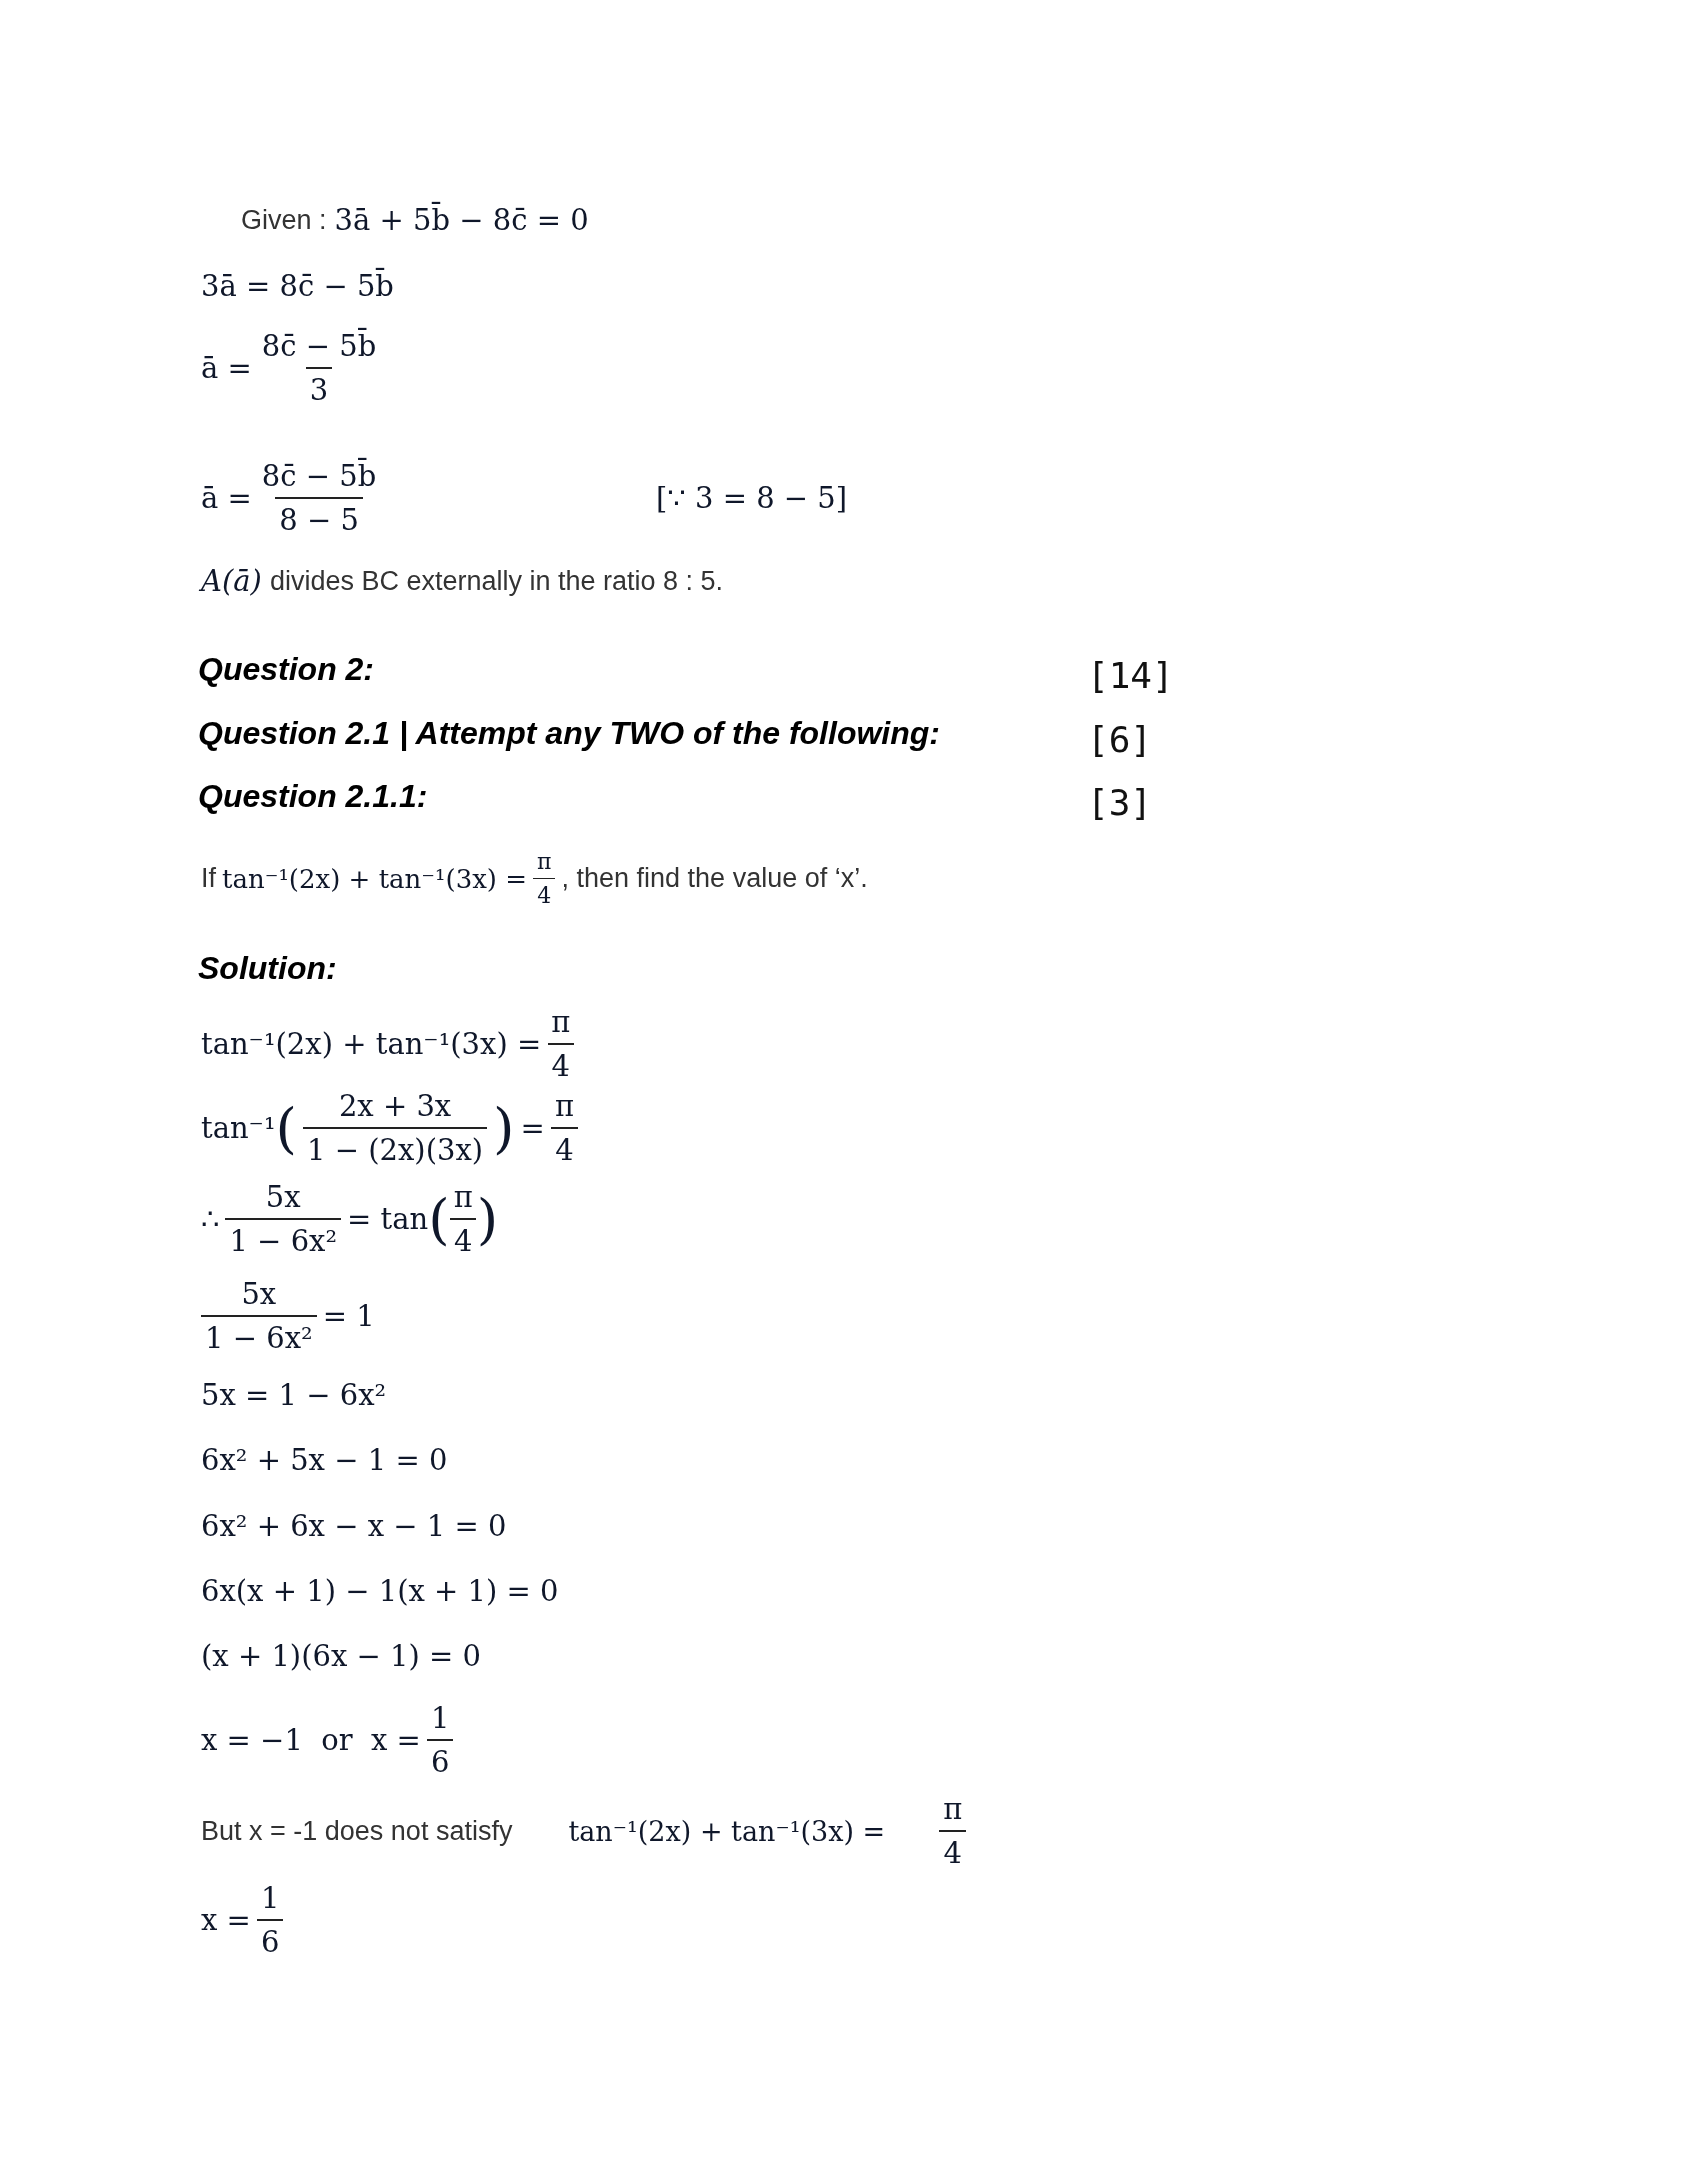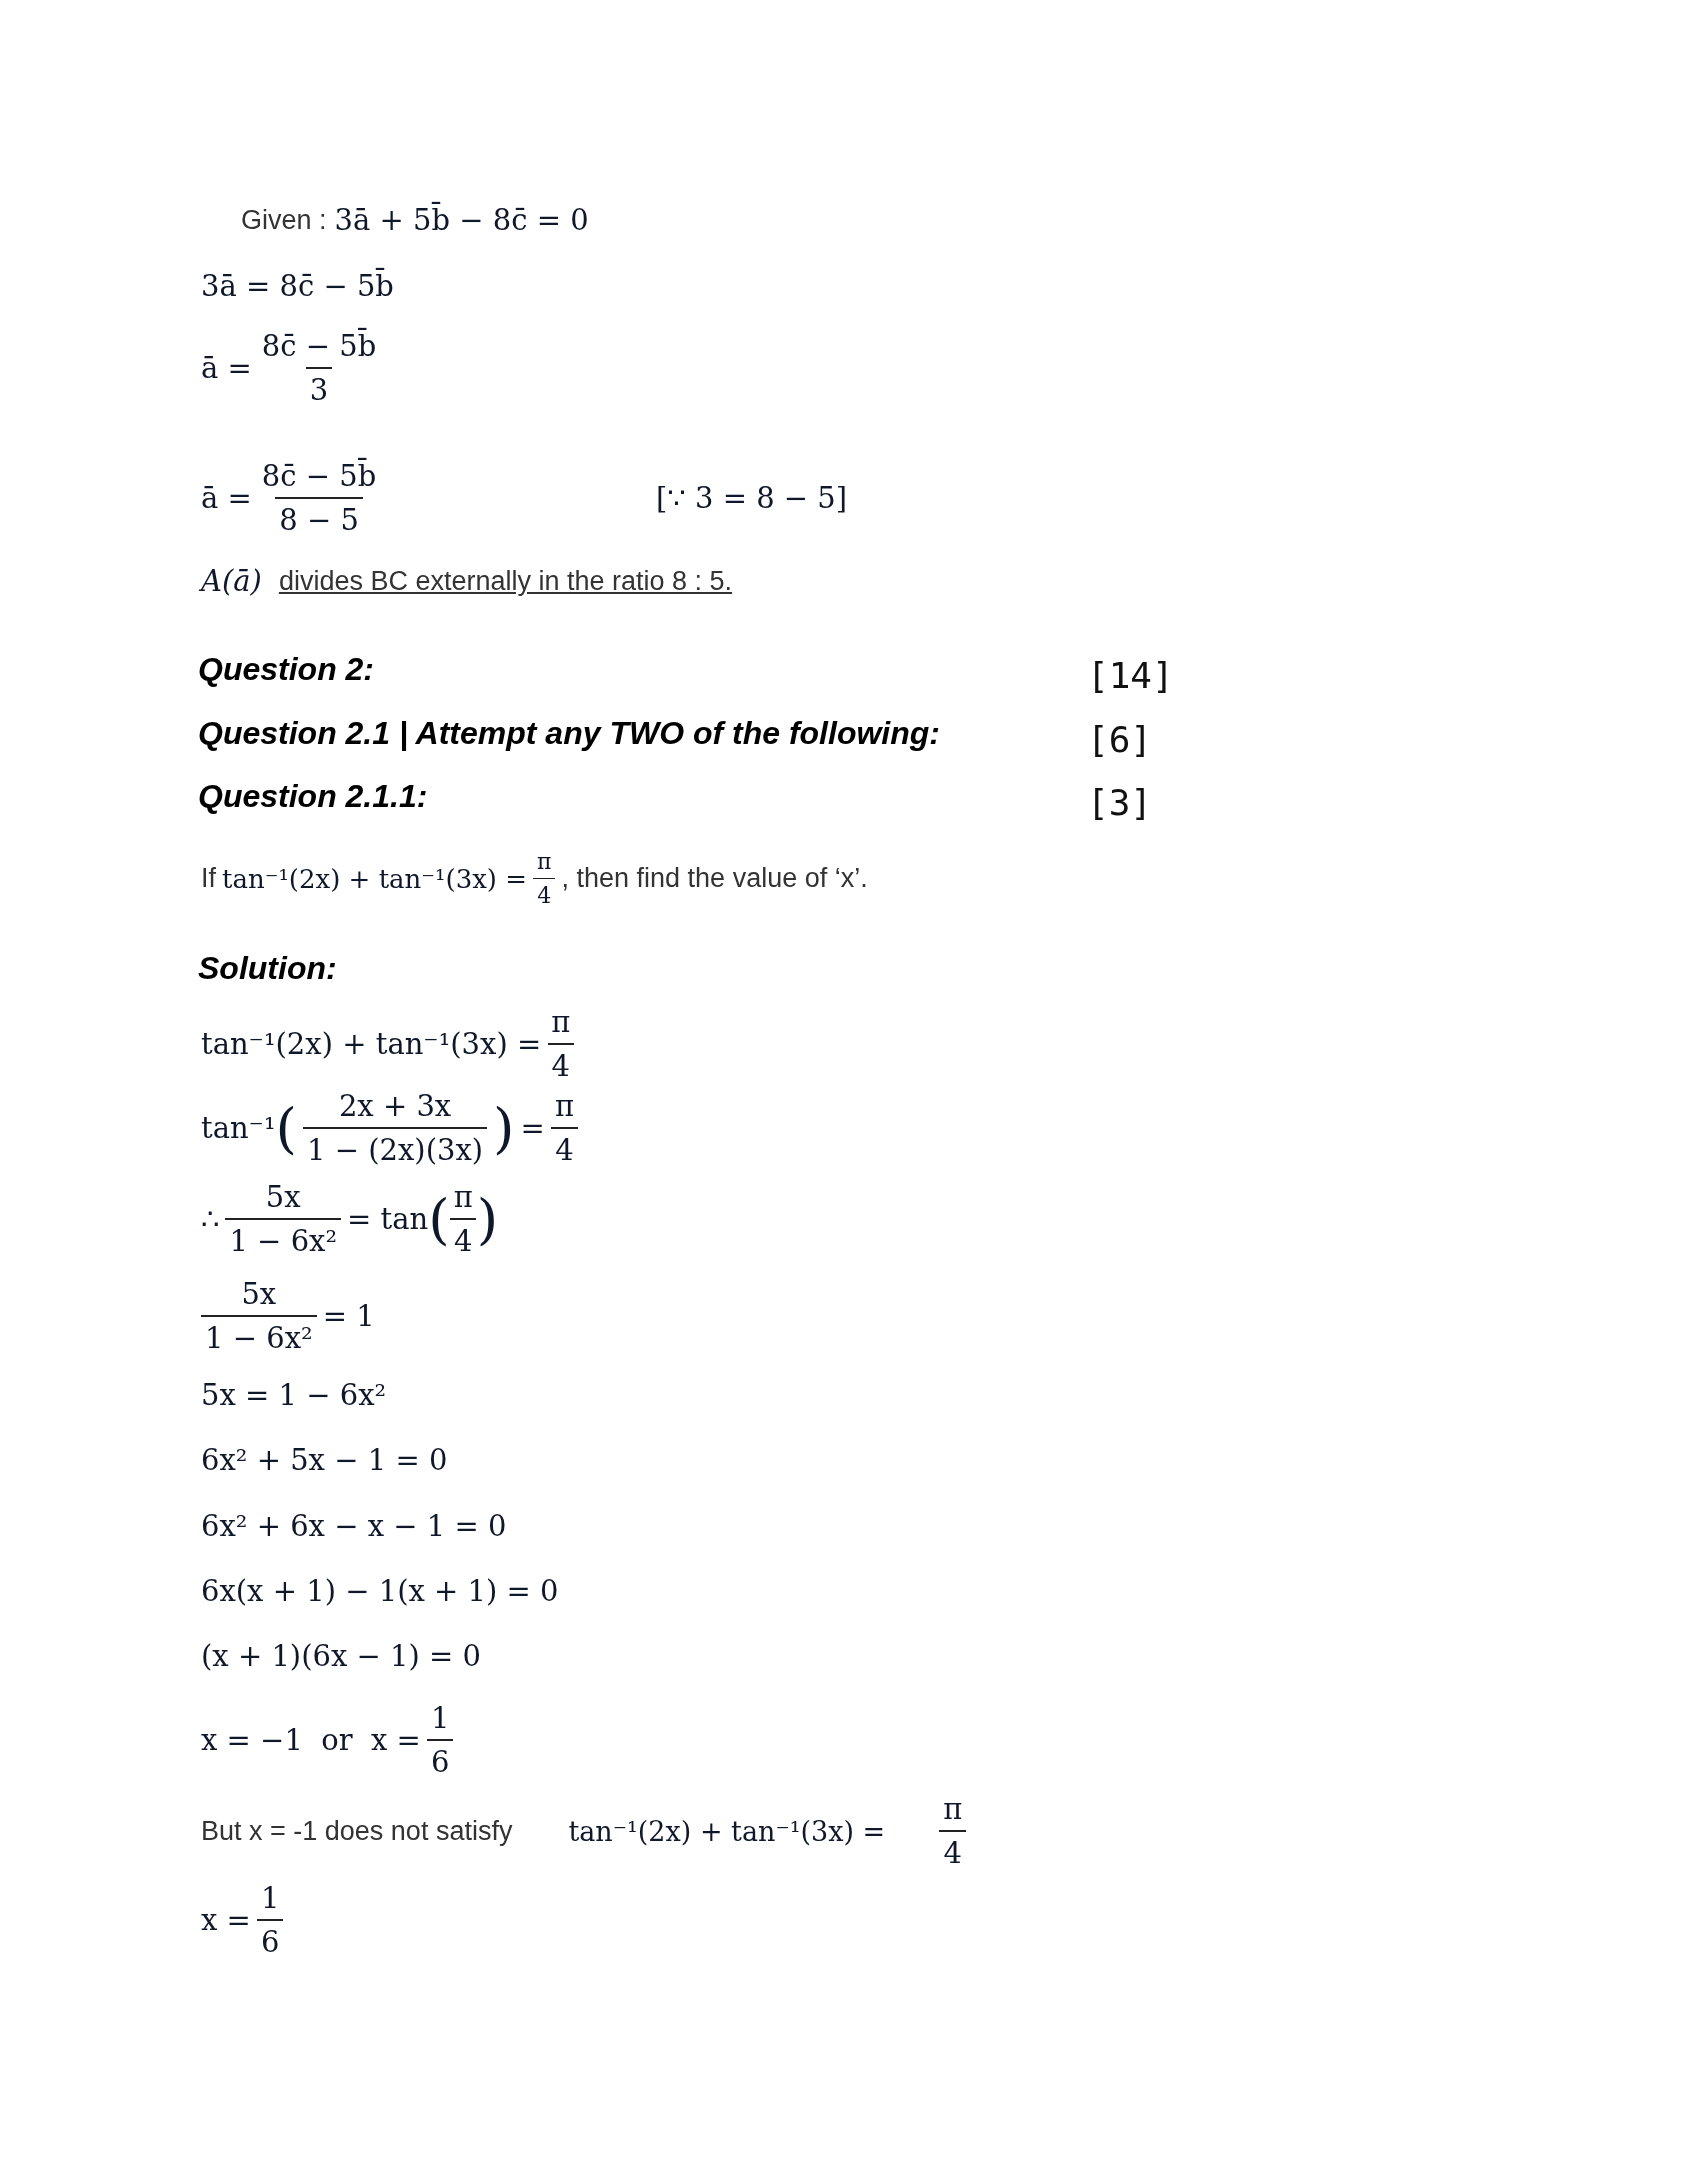"divides BC externally in the" span.txt { margin-left: 17px -> 8px; text-decoration: underline -> none }
